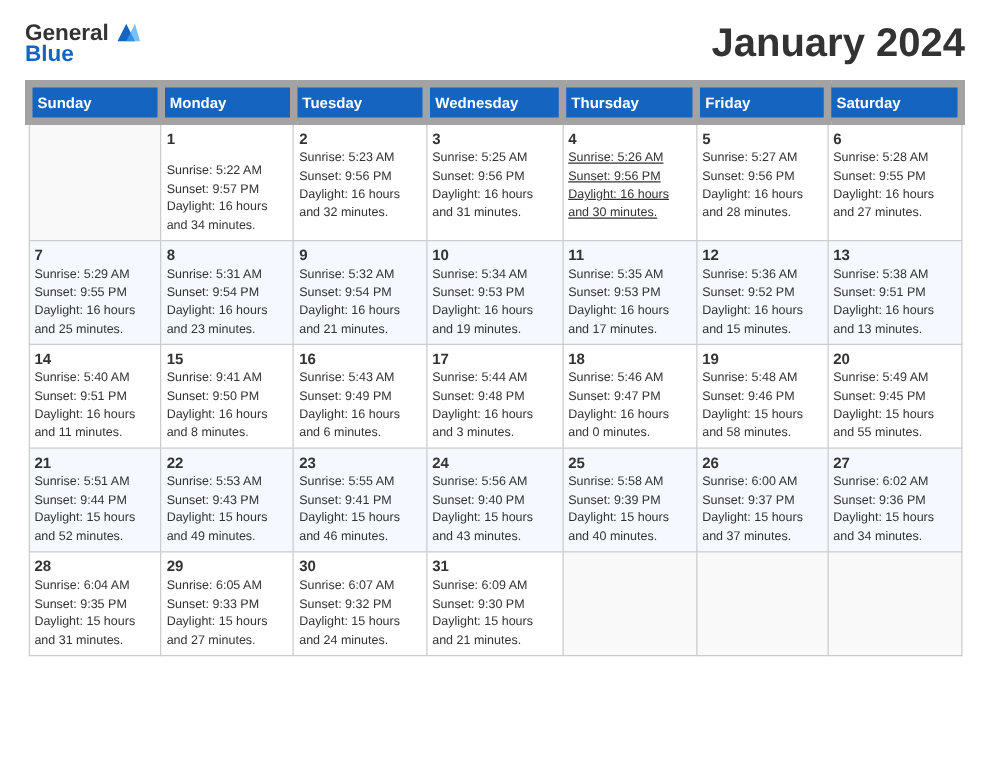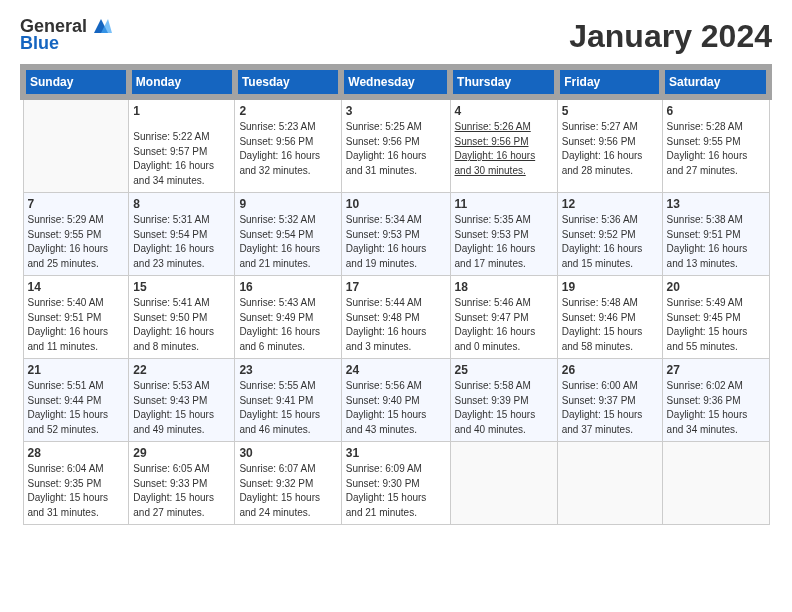"General" .header { align-items: flex-end -> center }
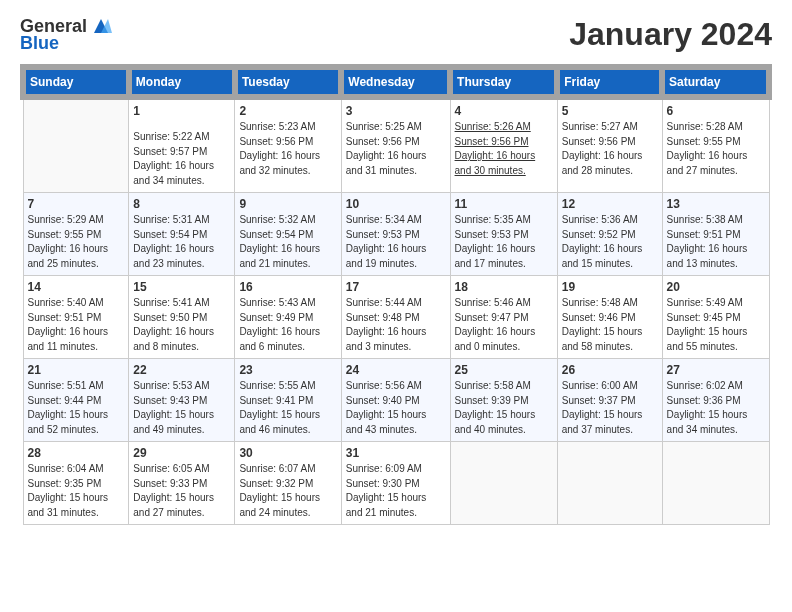"Sunrise: 5:41 AM" div.day-info { text: 5:41 -> 9:41 }
